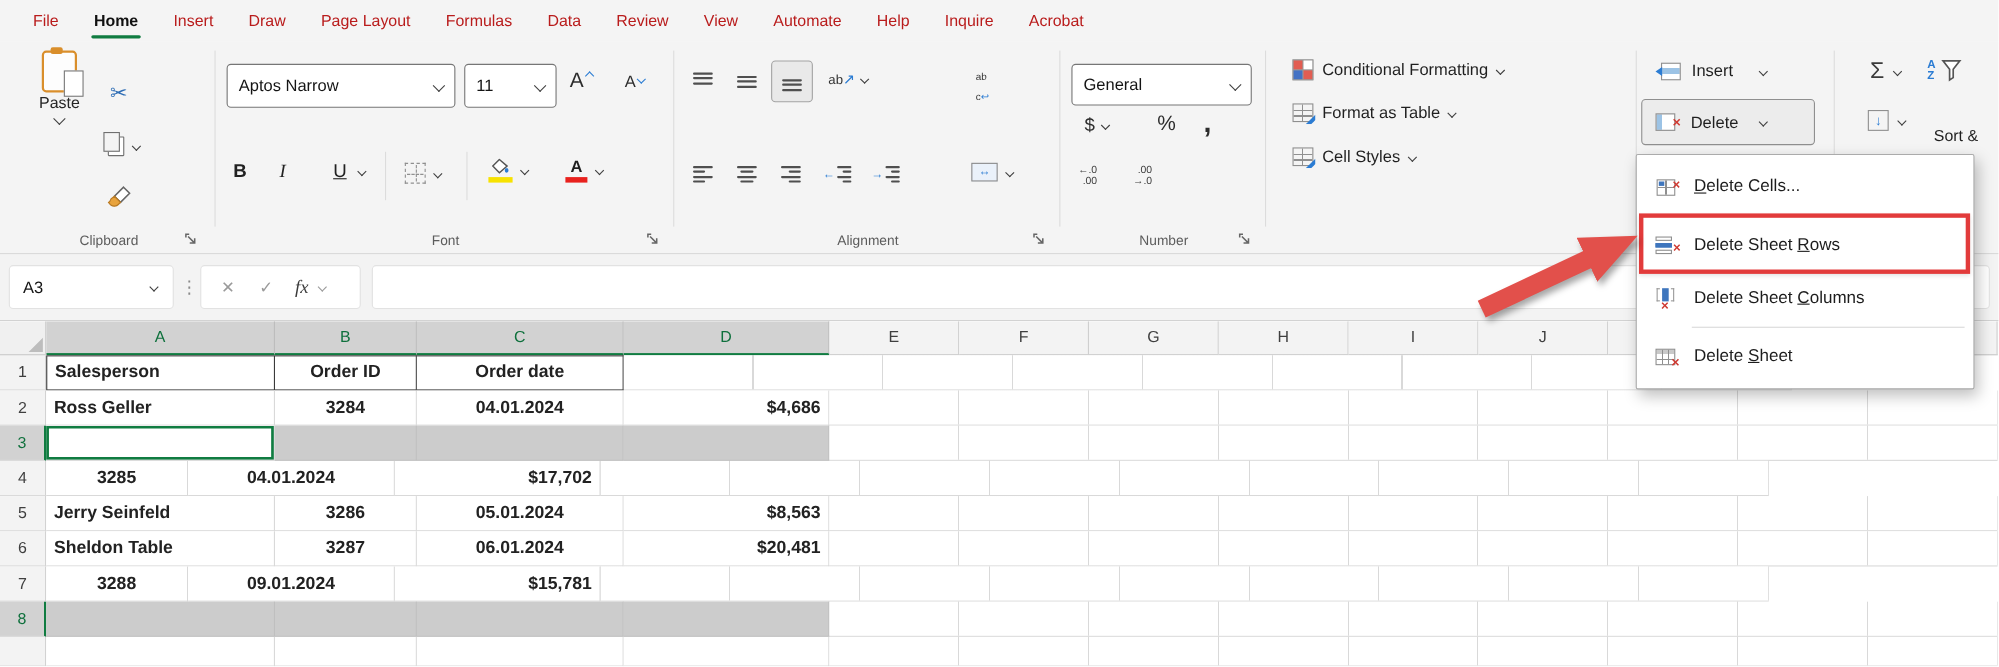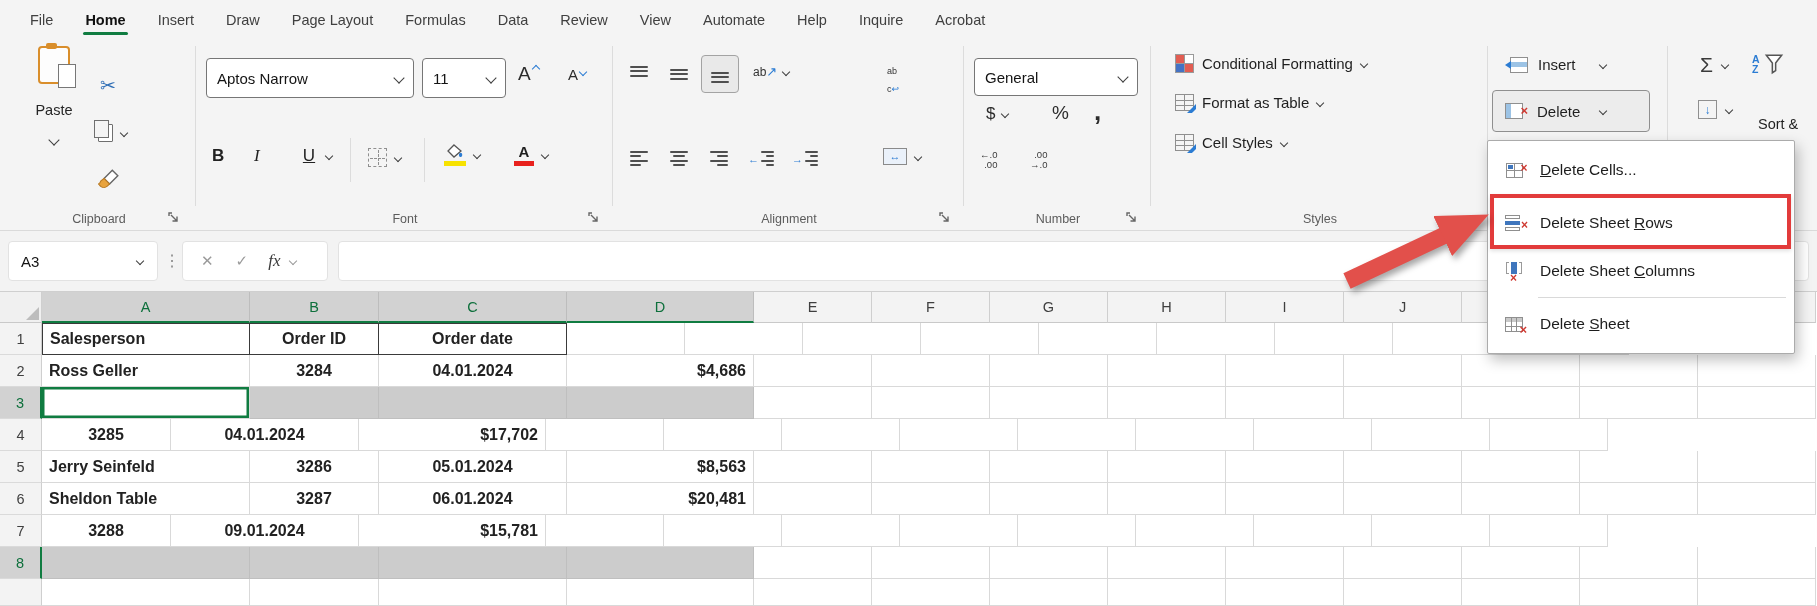"File" .tab { color: #404040 -> #b91c1c }
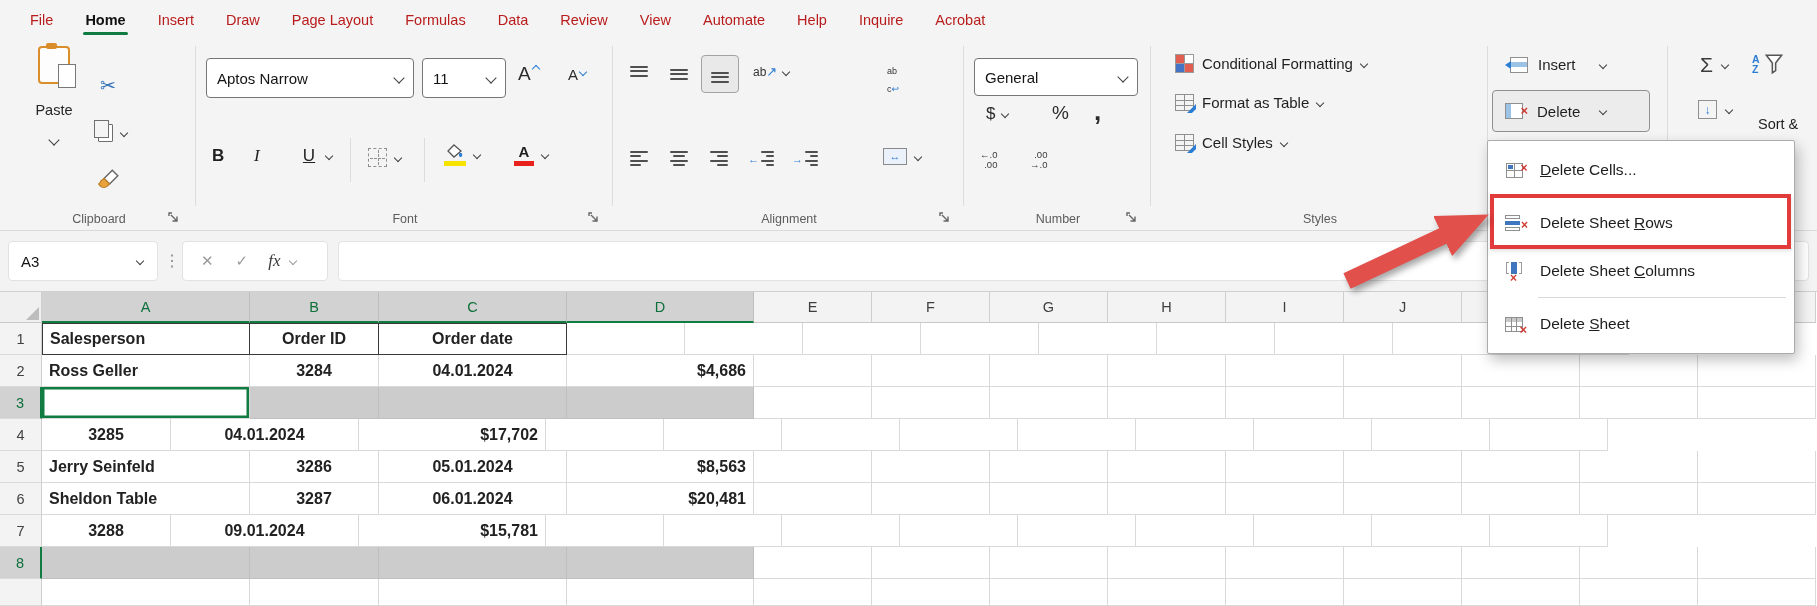"Paste" div.abs { gap: 18px -> 2px }
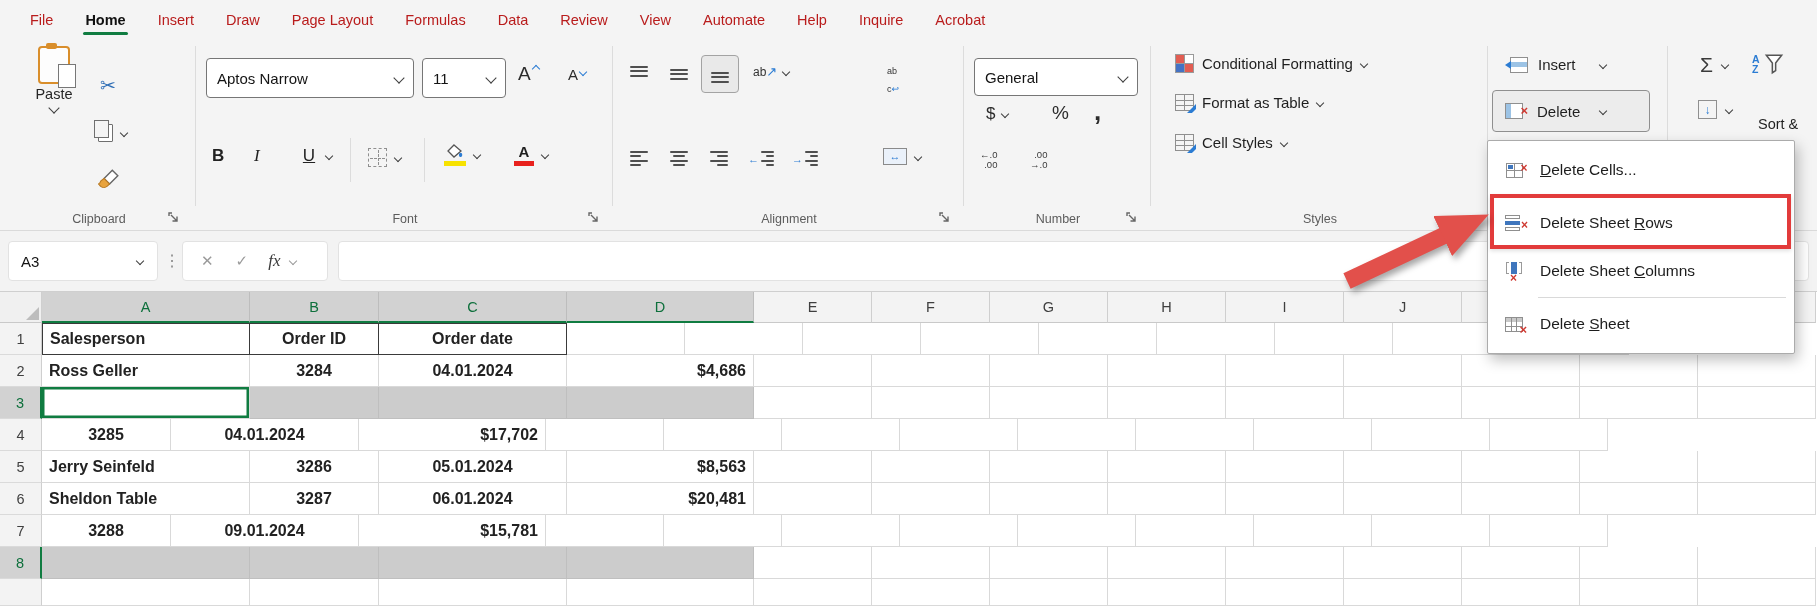"Styles" div.grp-label { html: <div>Styles</div> -> none }
